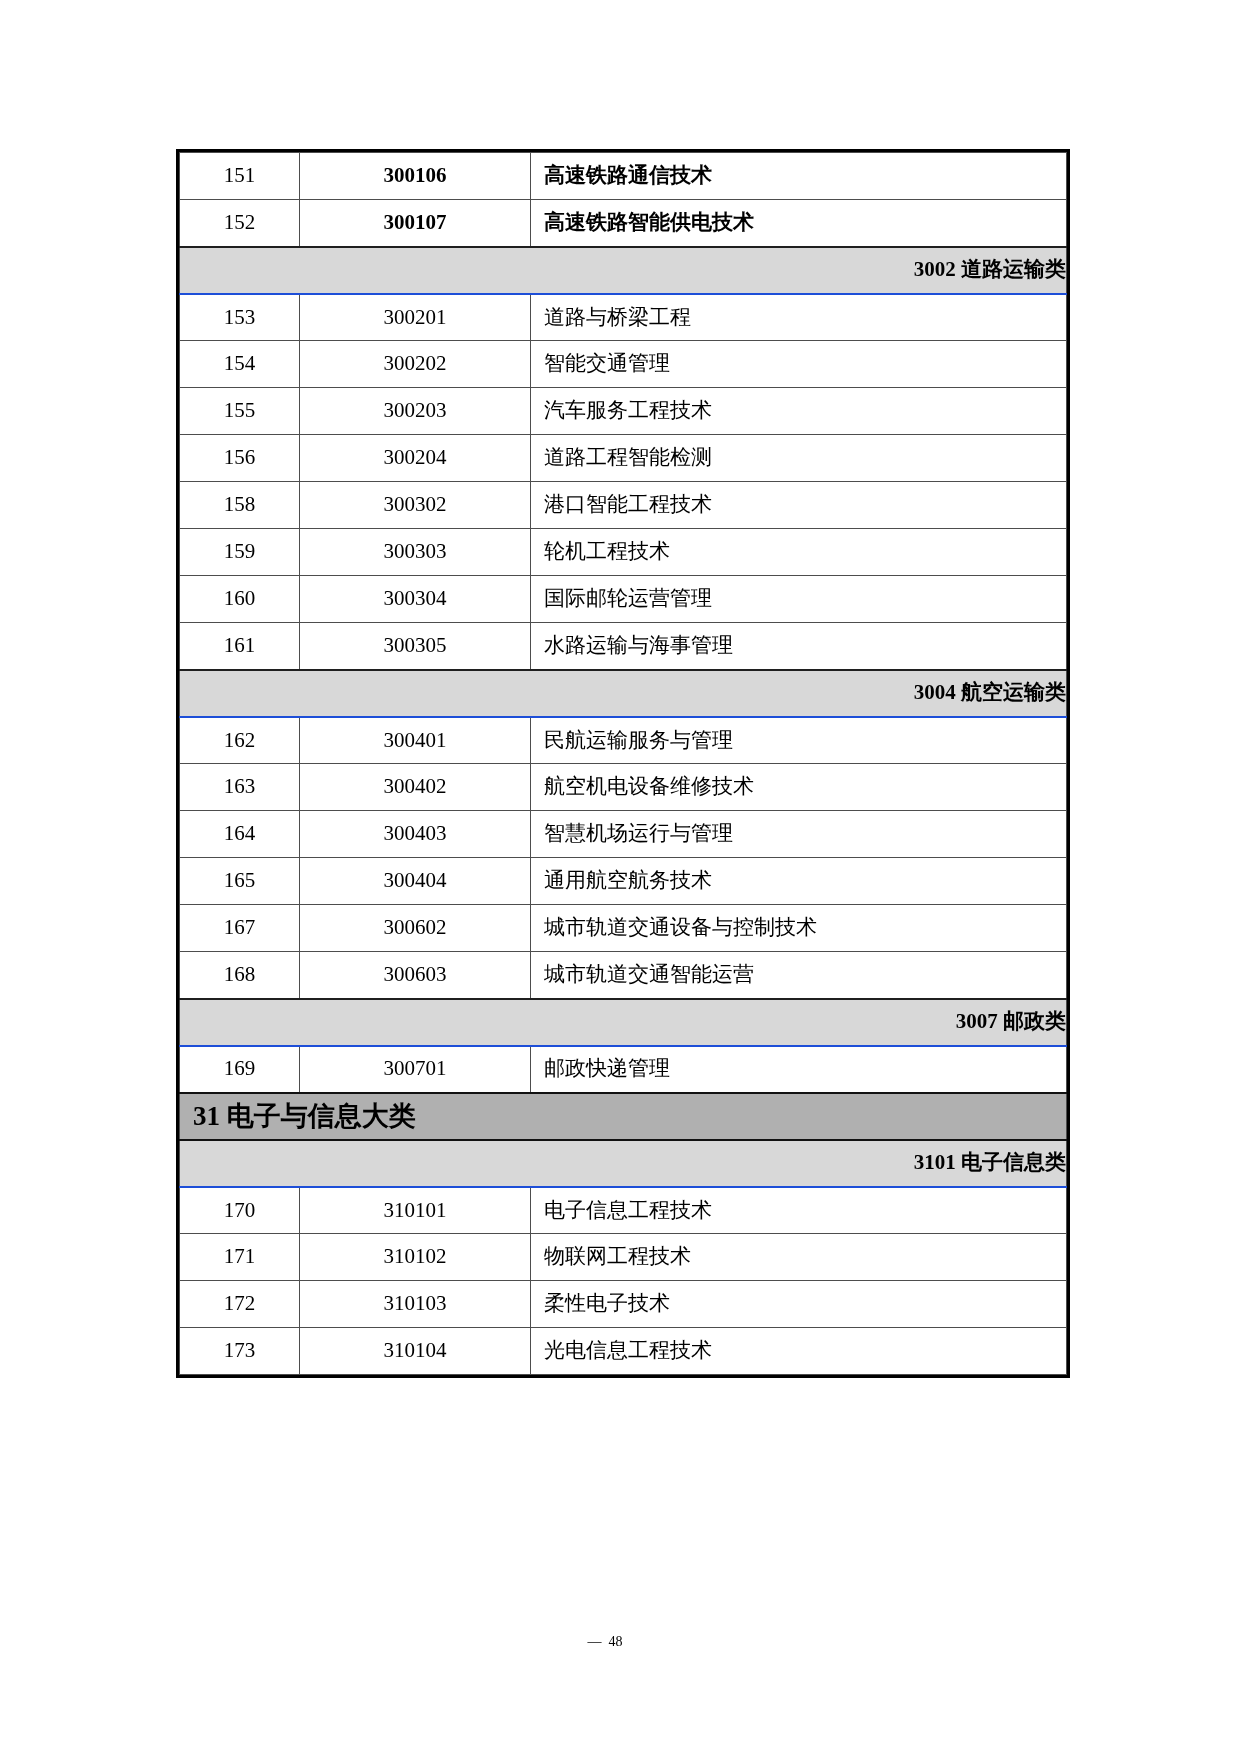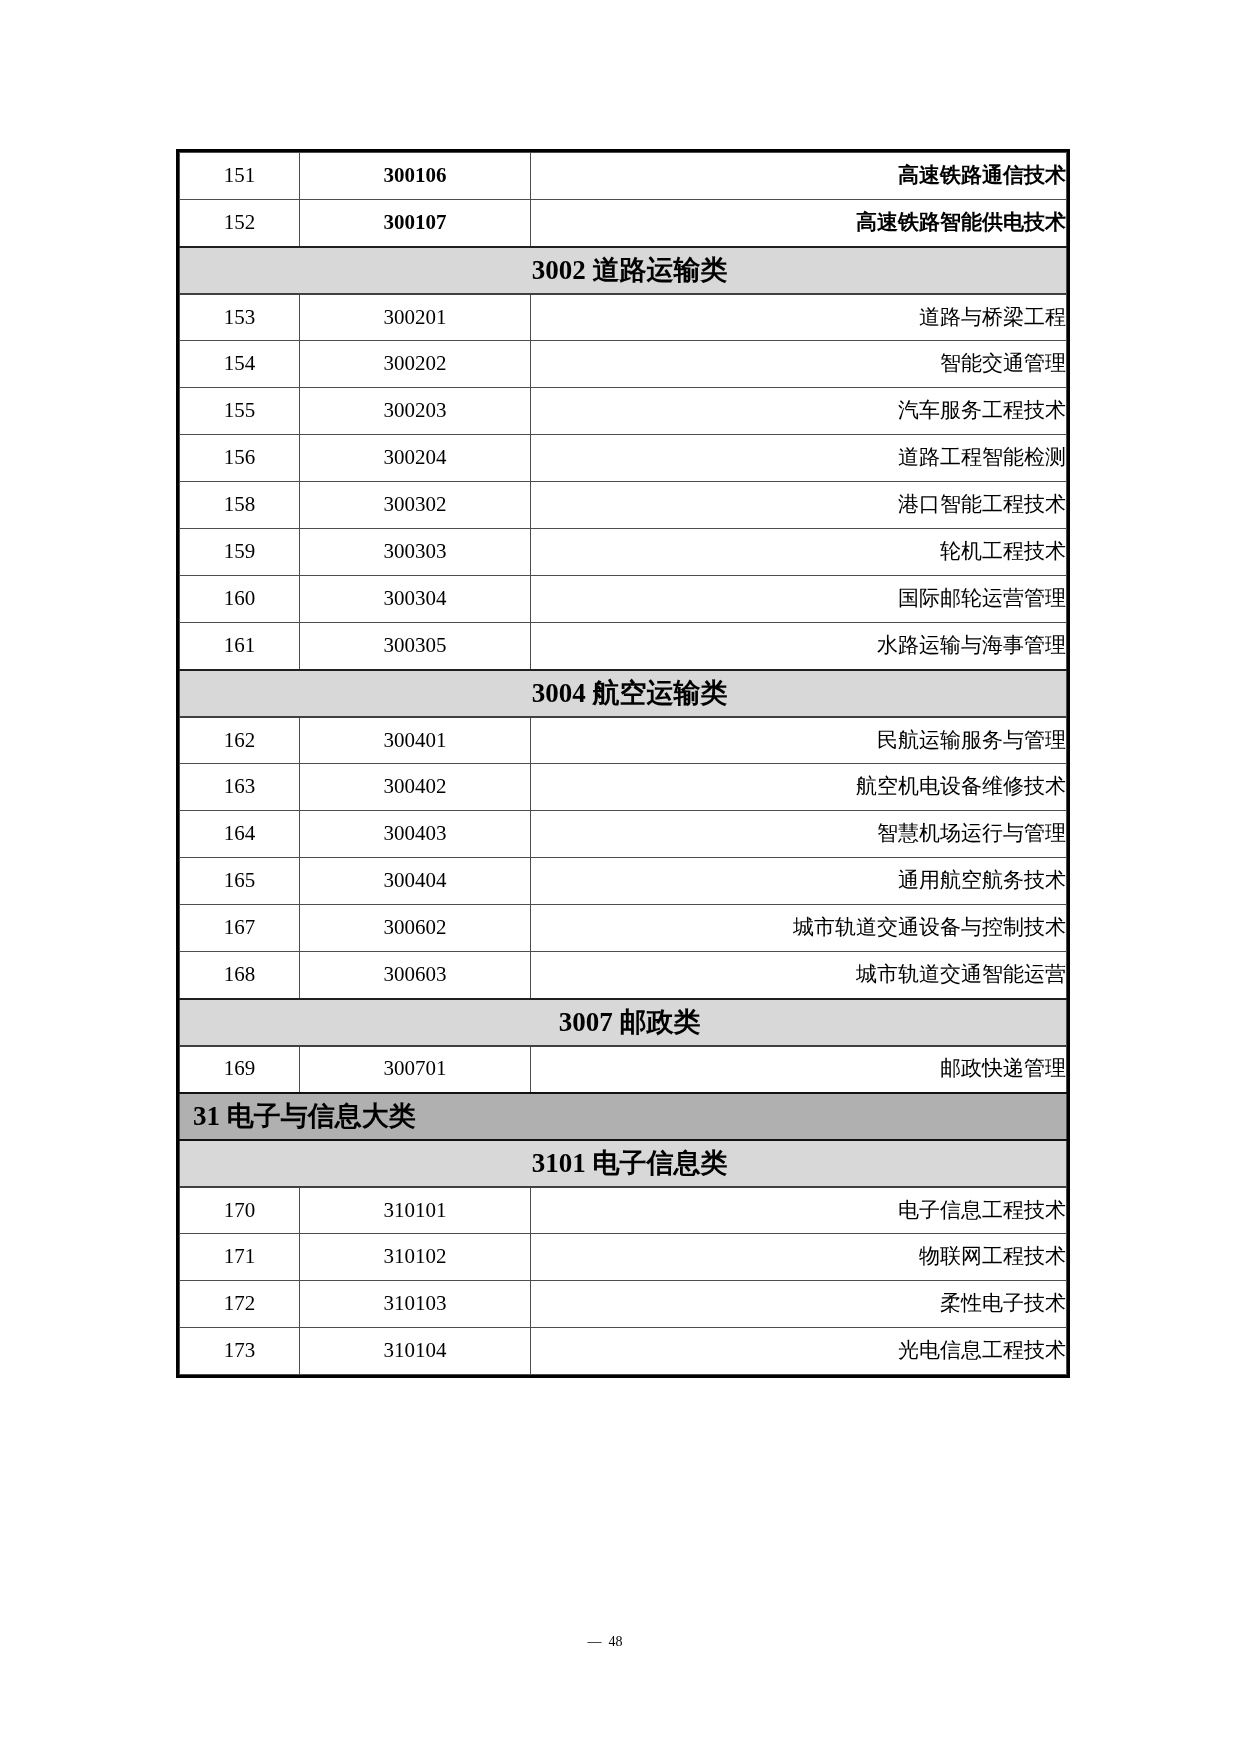"高速铁路通信技术" td.major-name-cell { text-align: right -> left }
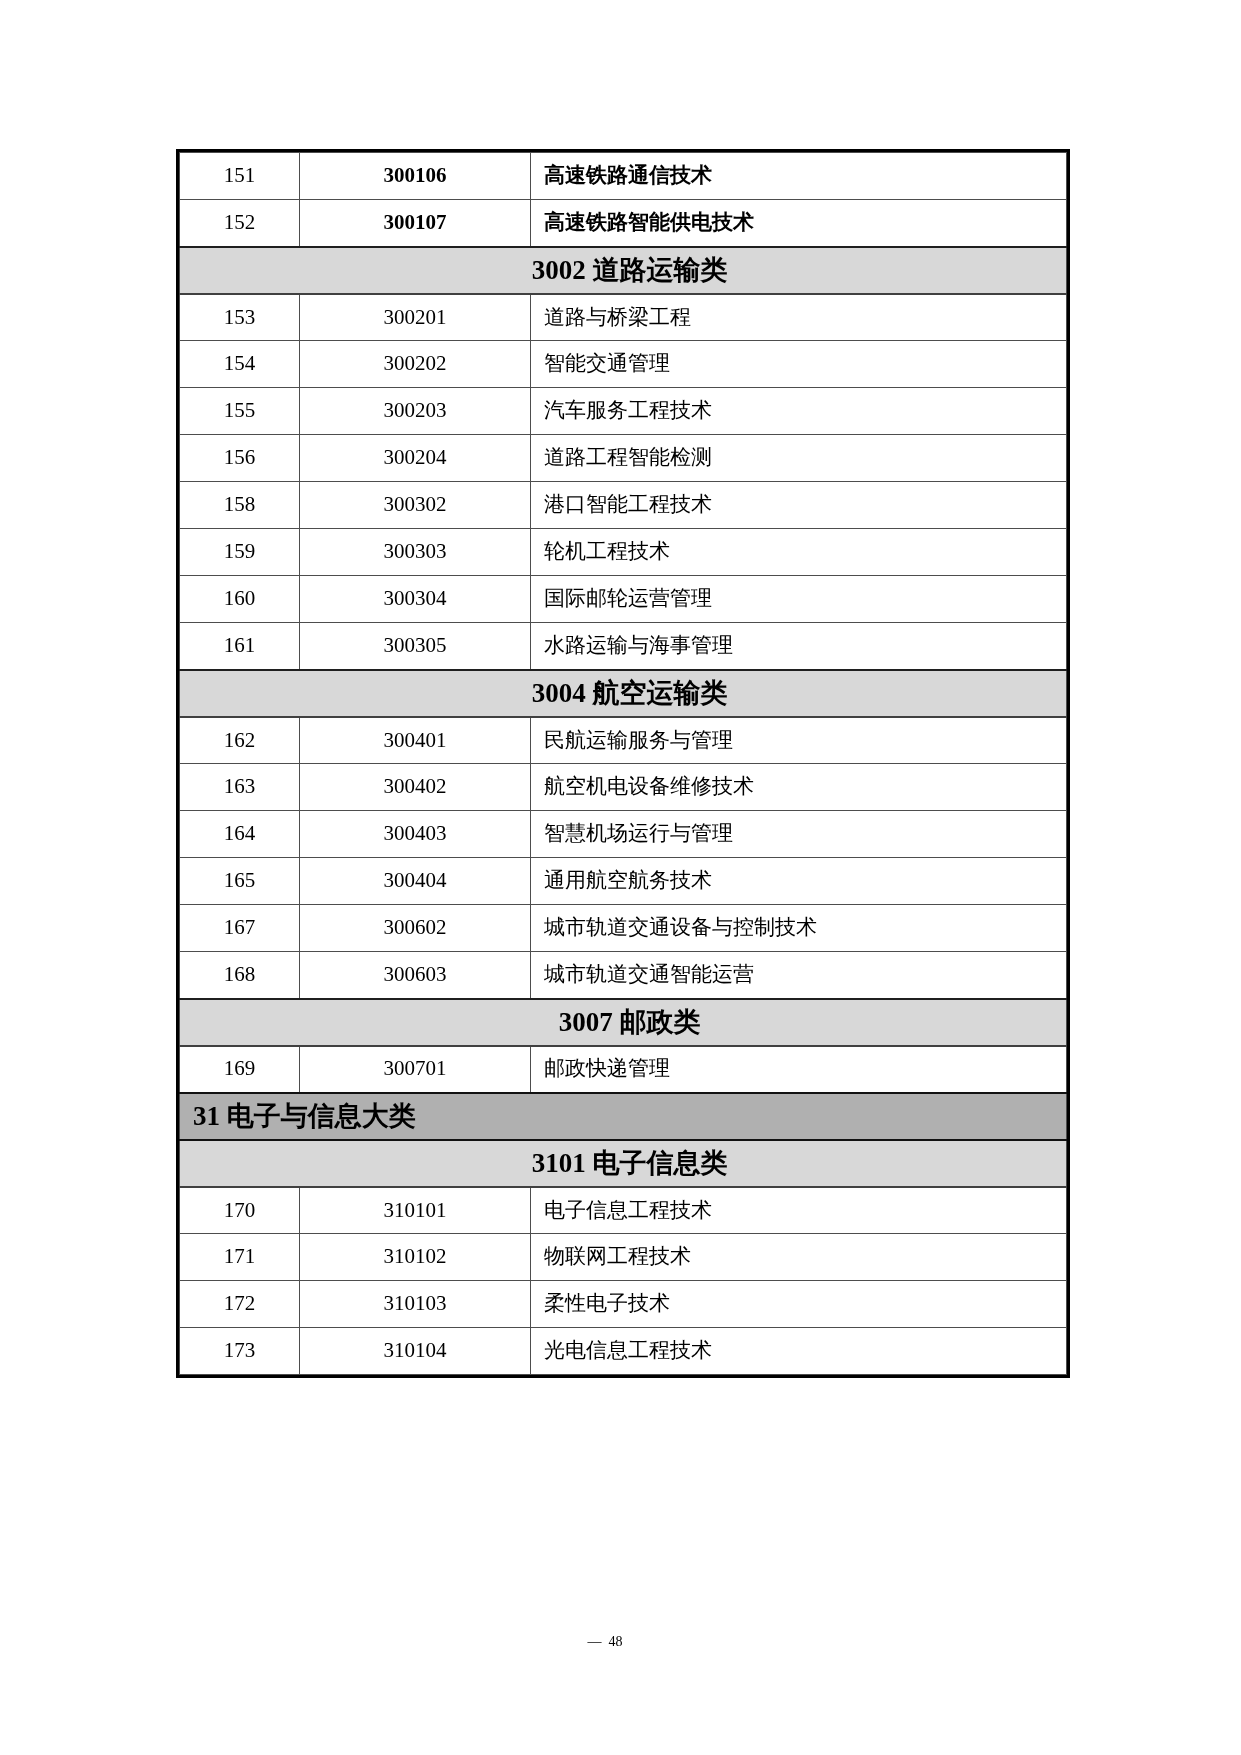"3002 道路运输类" td.category-cell { border-bottom: 2px solid #404040 -> 2px solid #1d4ed8; font-size: 27px -> 21px; text-align: center -> right }
